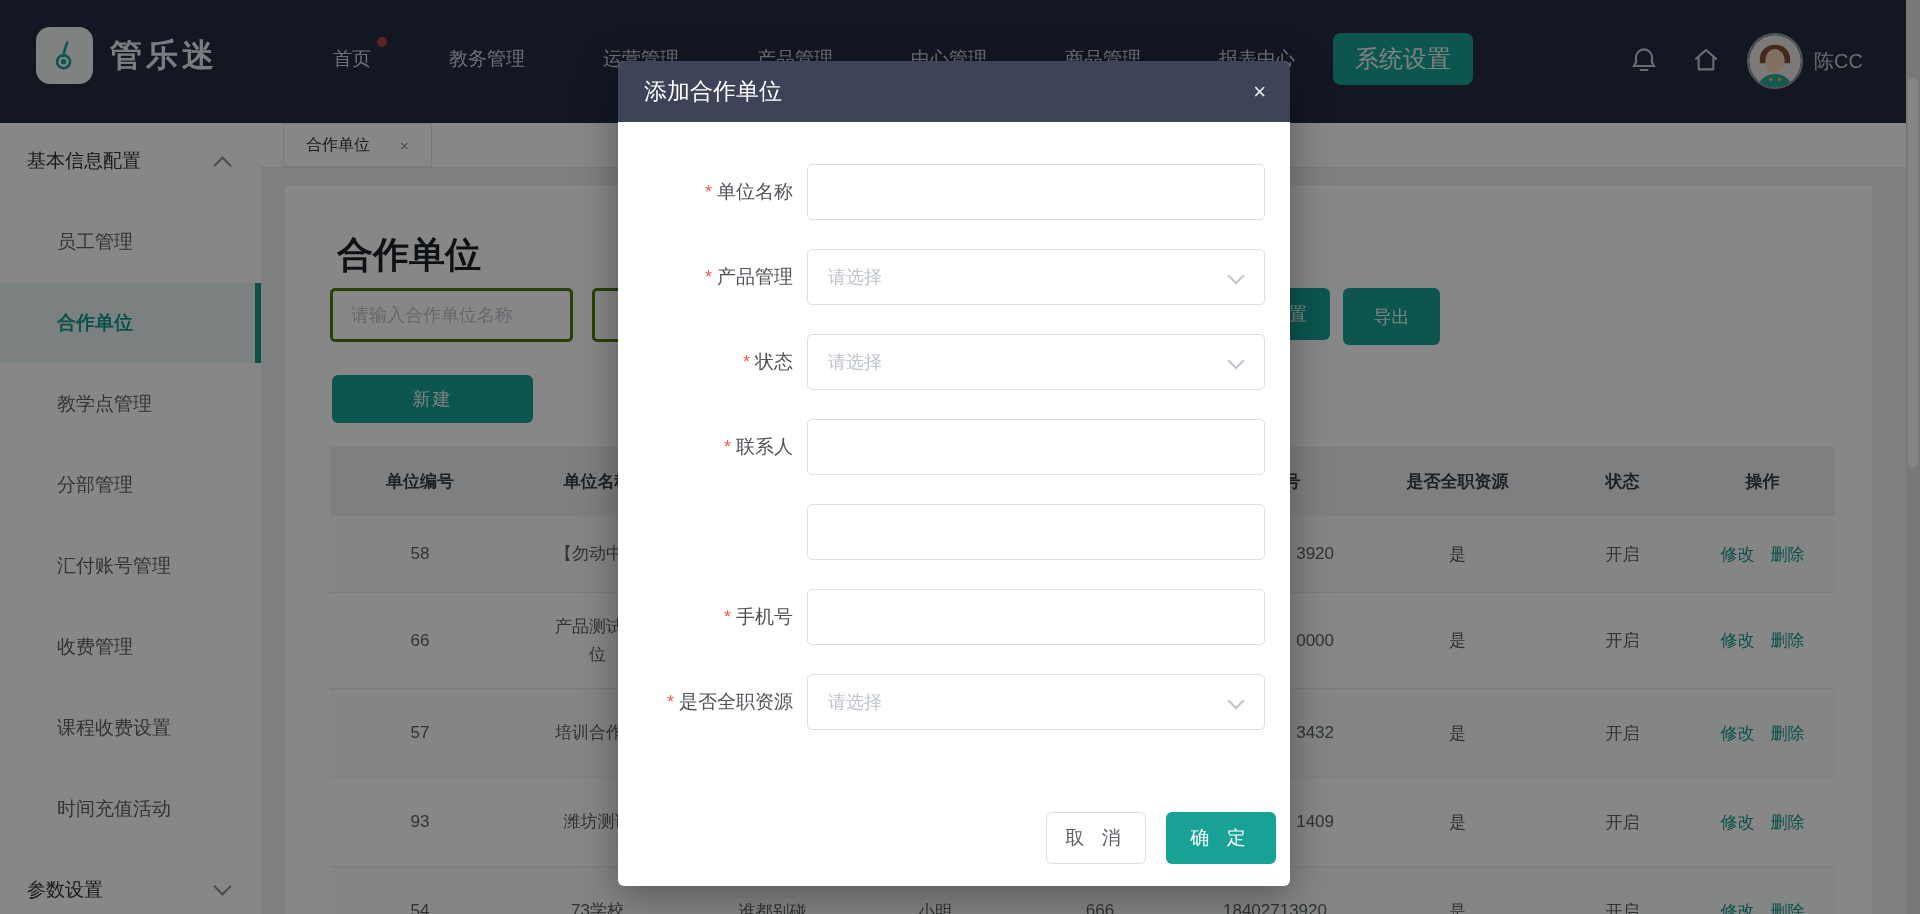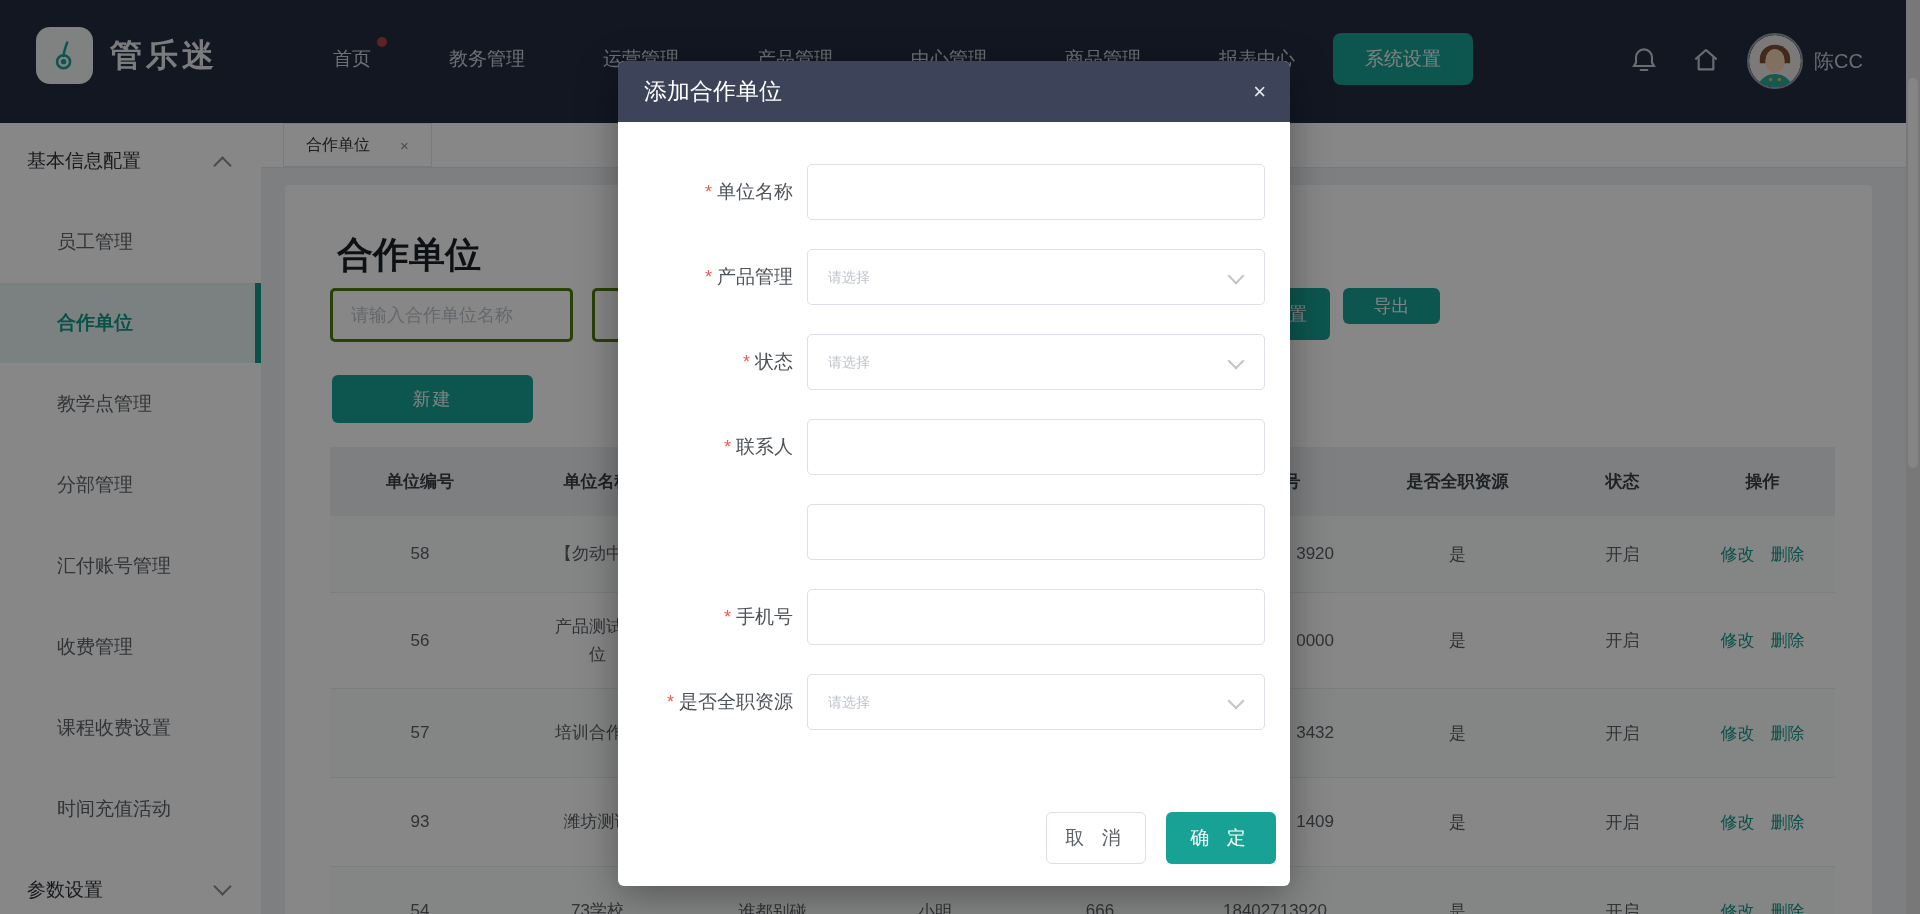"系统设置" .nav-settings { font-size: 19px -> 24px }
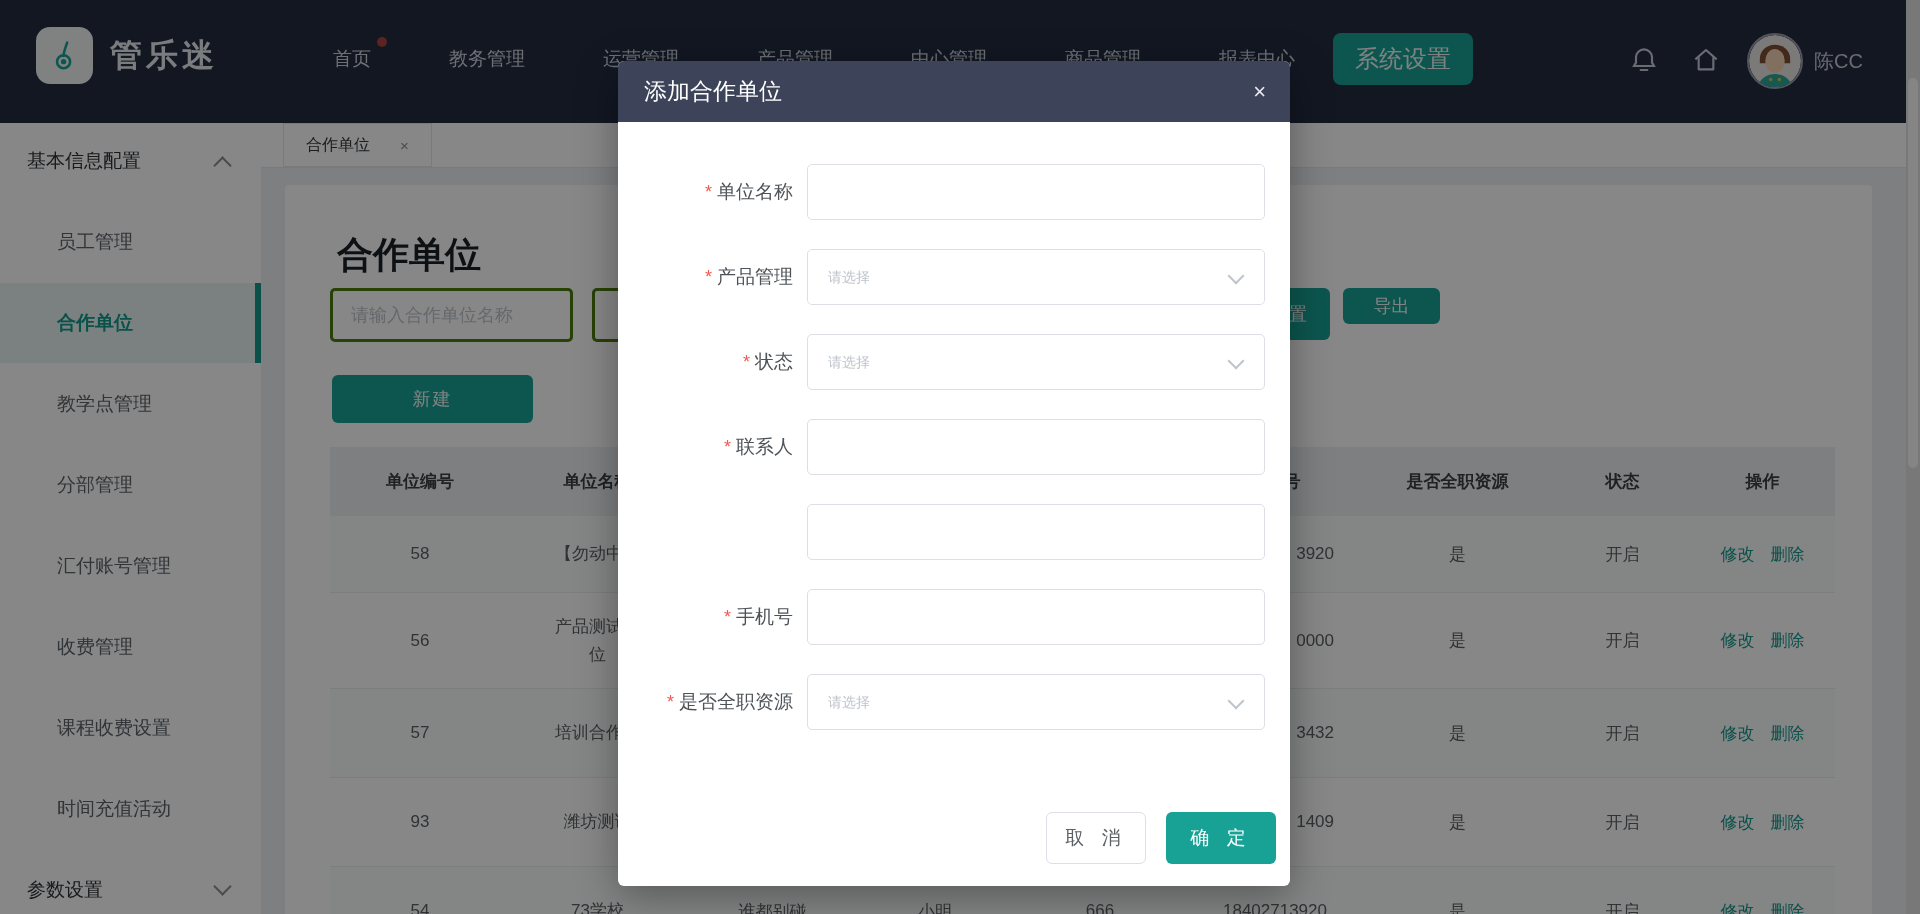"请选择" .fcontrol { font-size: 14px -> 18px }
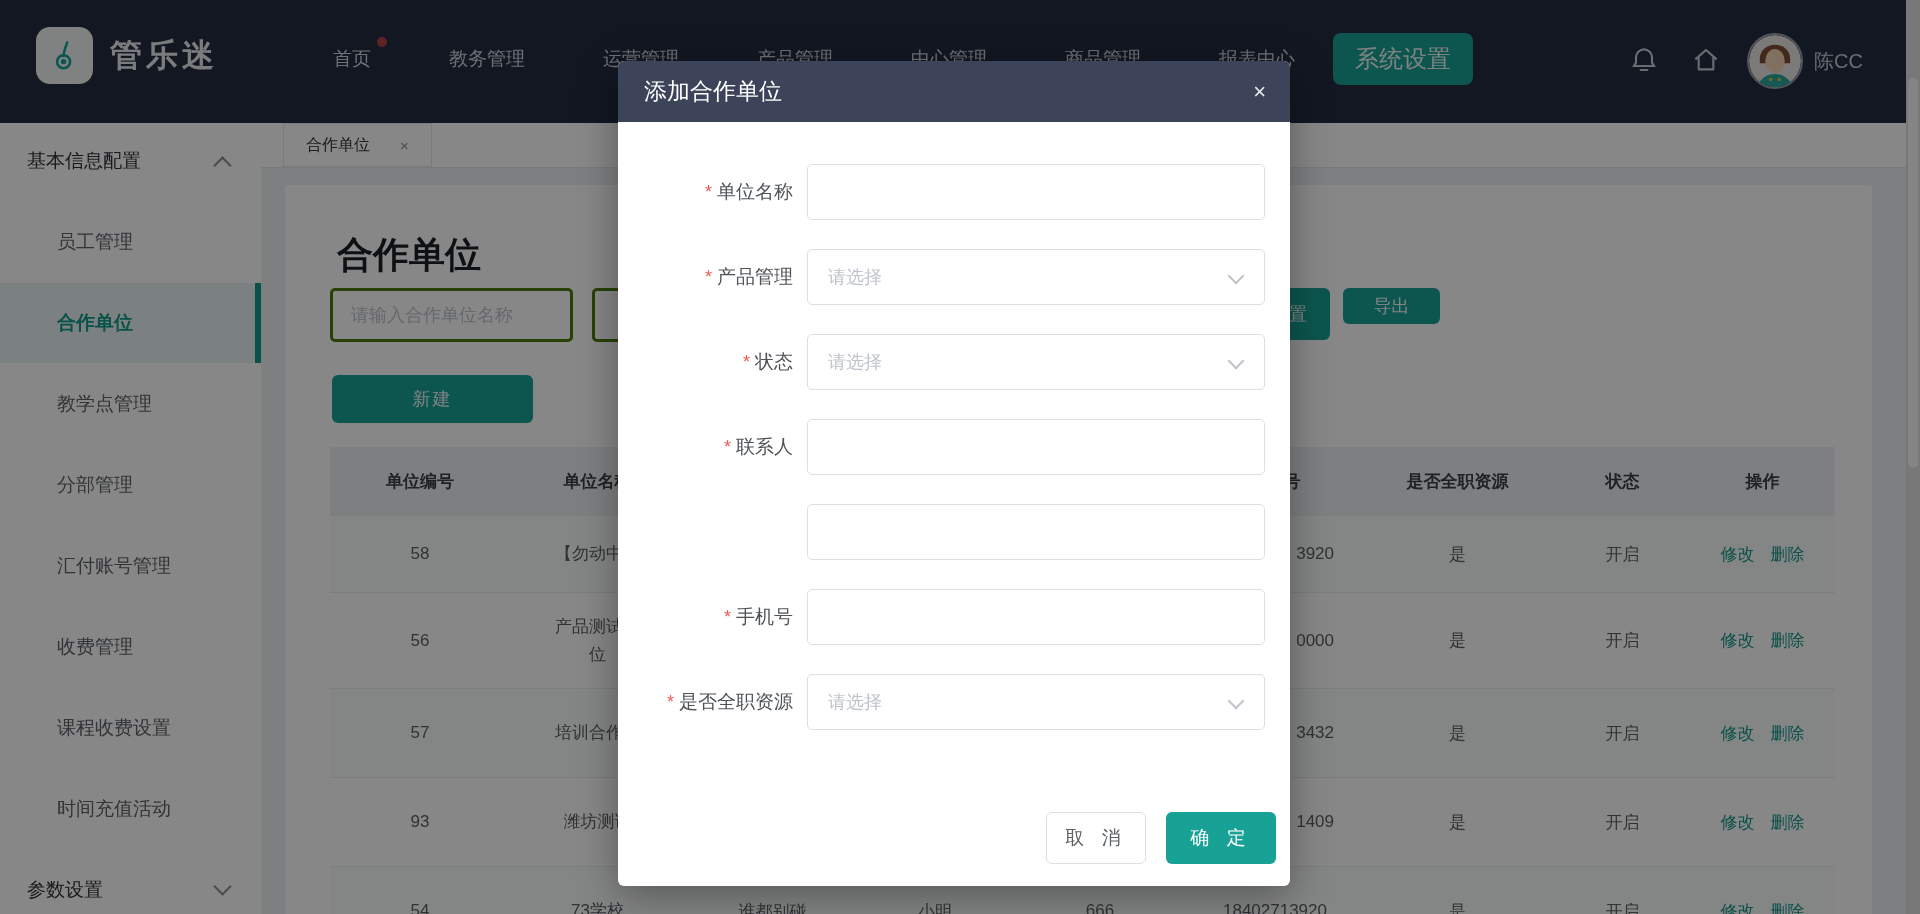"导出" .btn-export { height: 36px -> 57px }
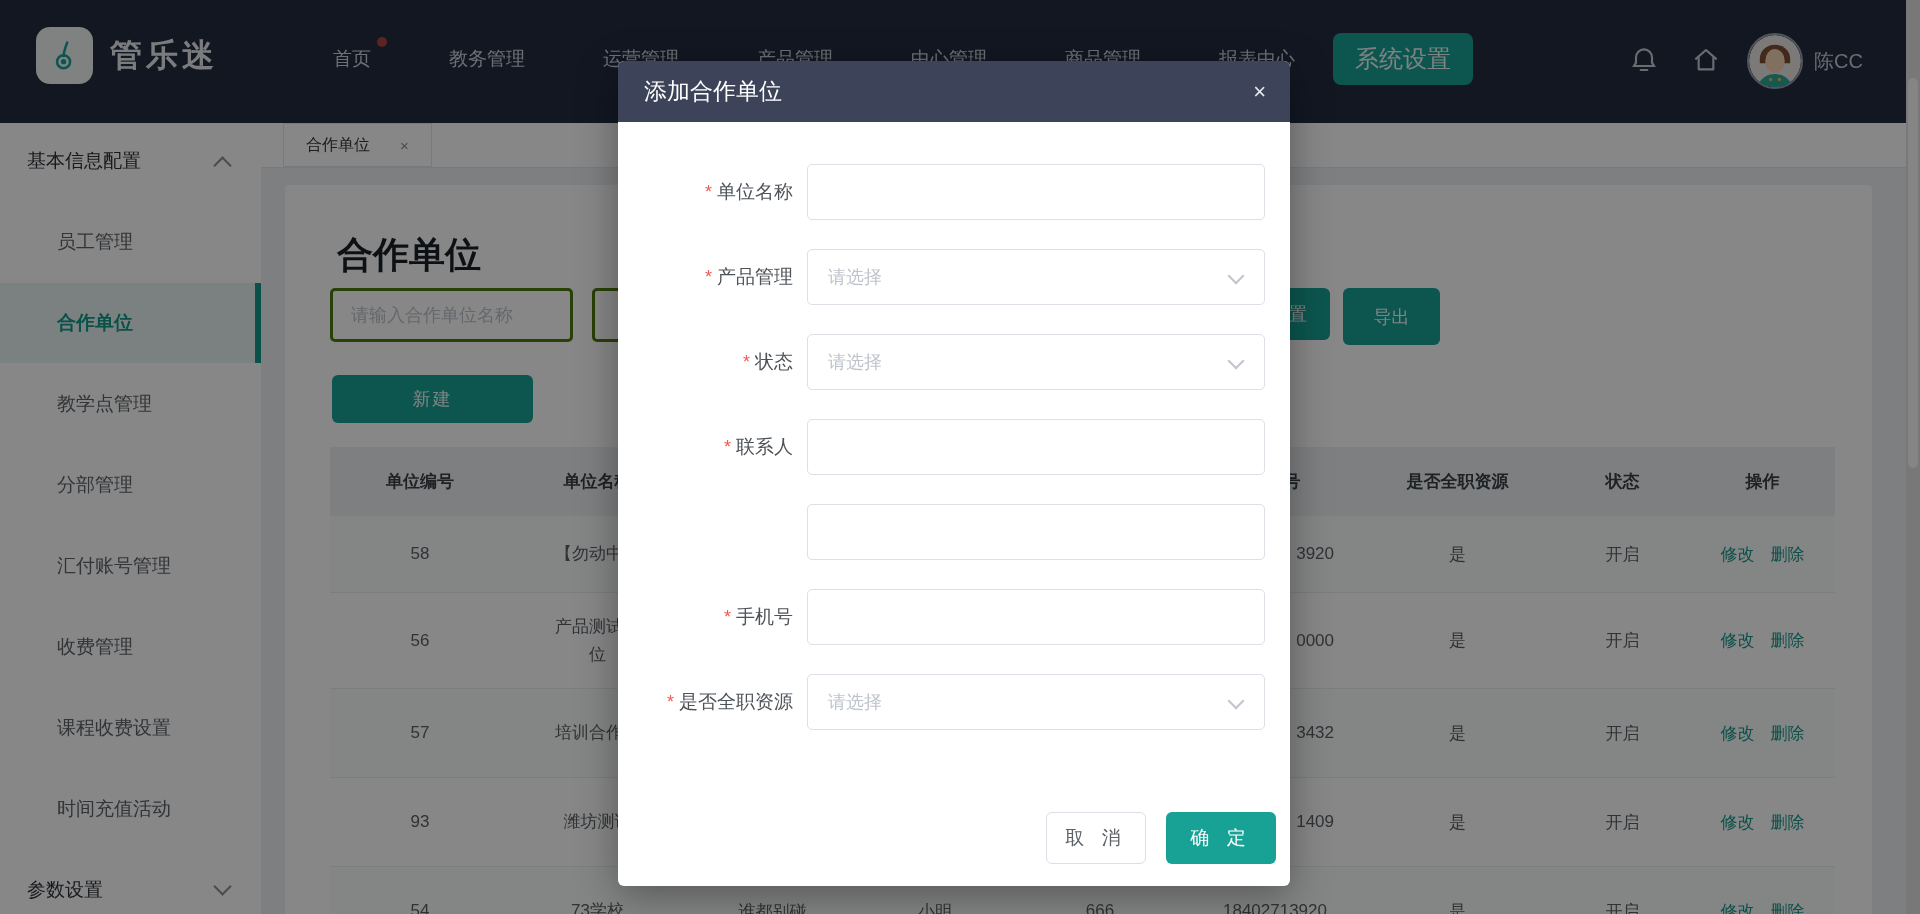"56" div.tc { text: 56 -> 66 }
